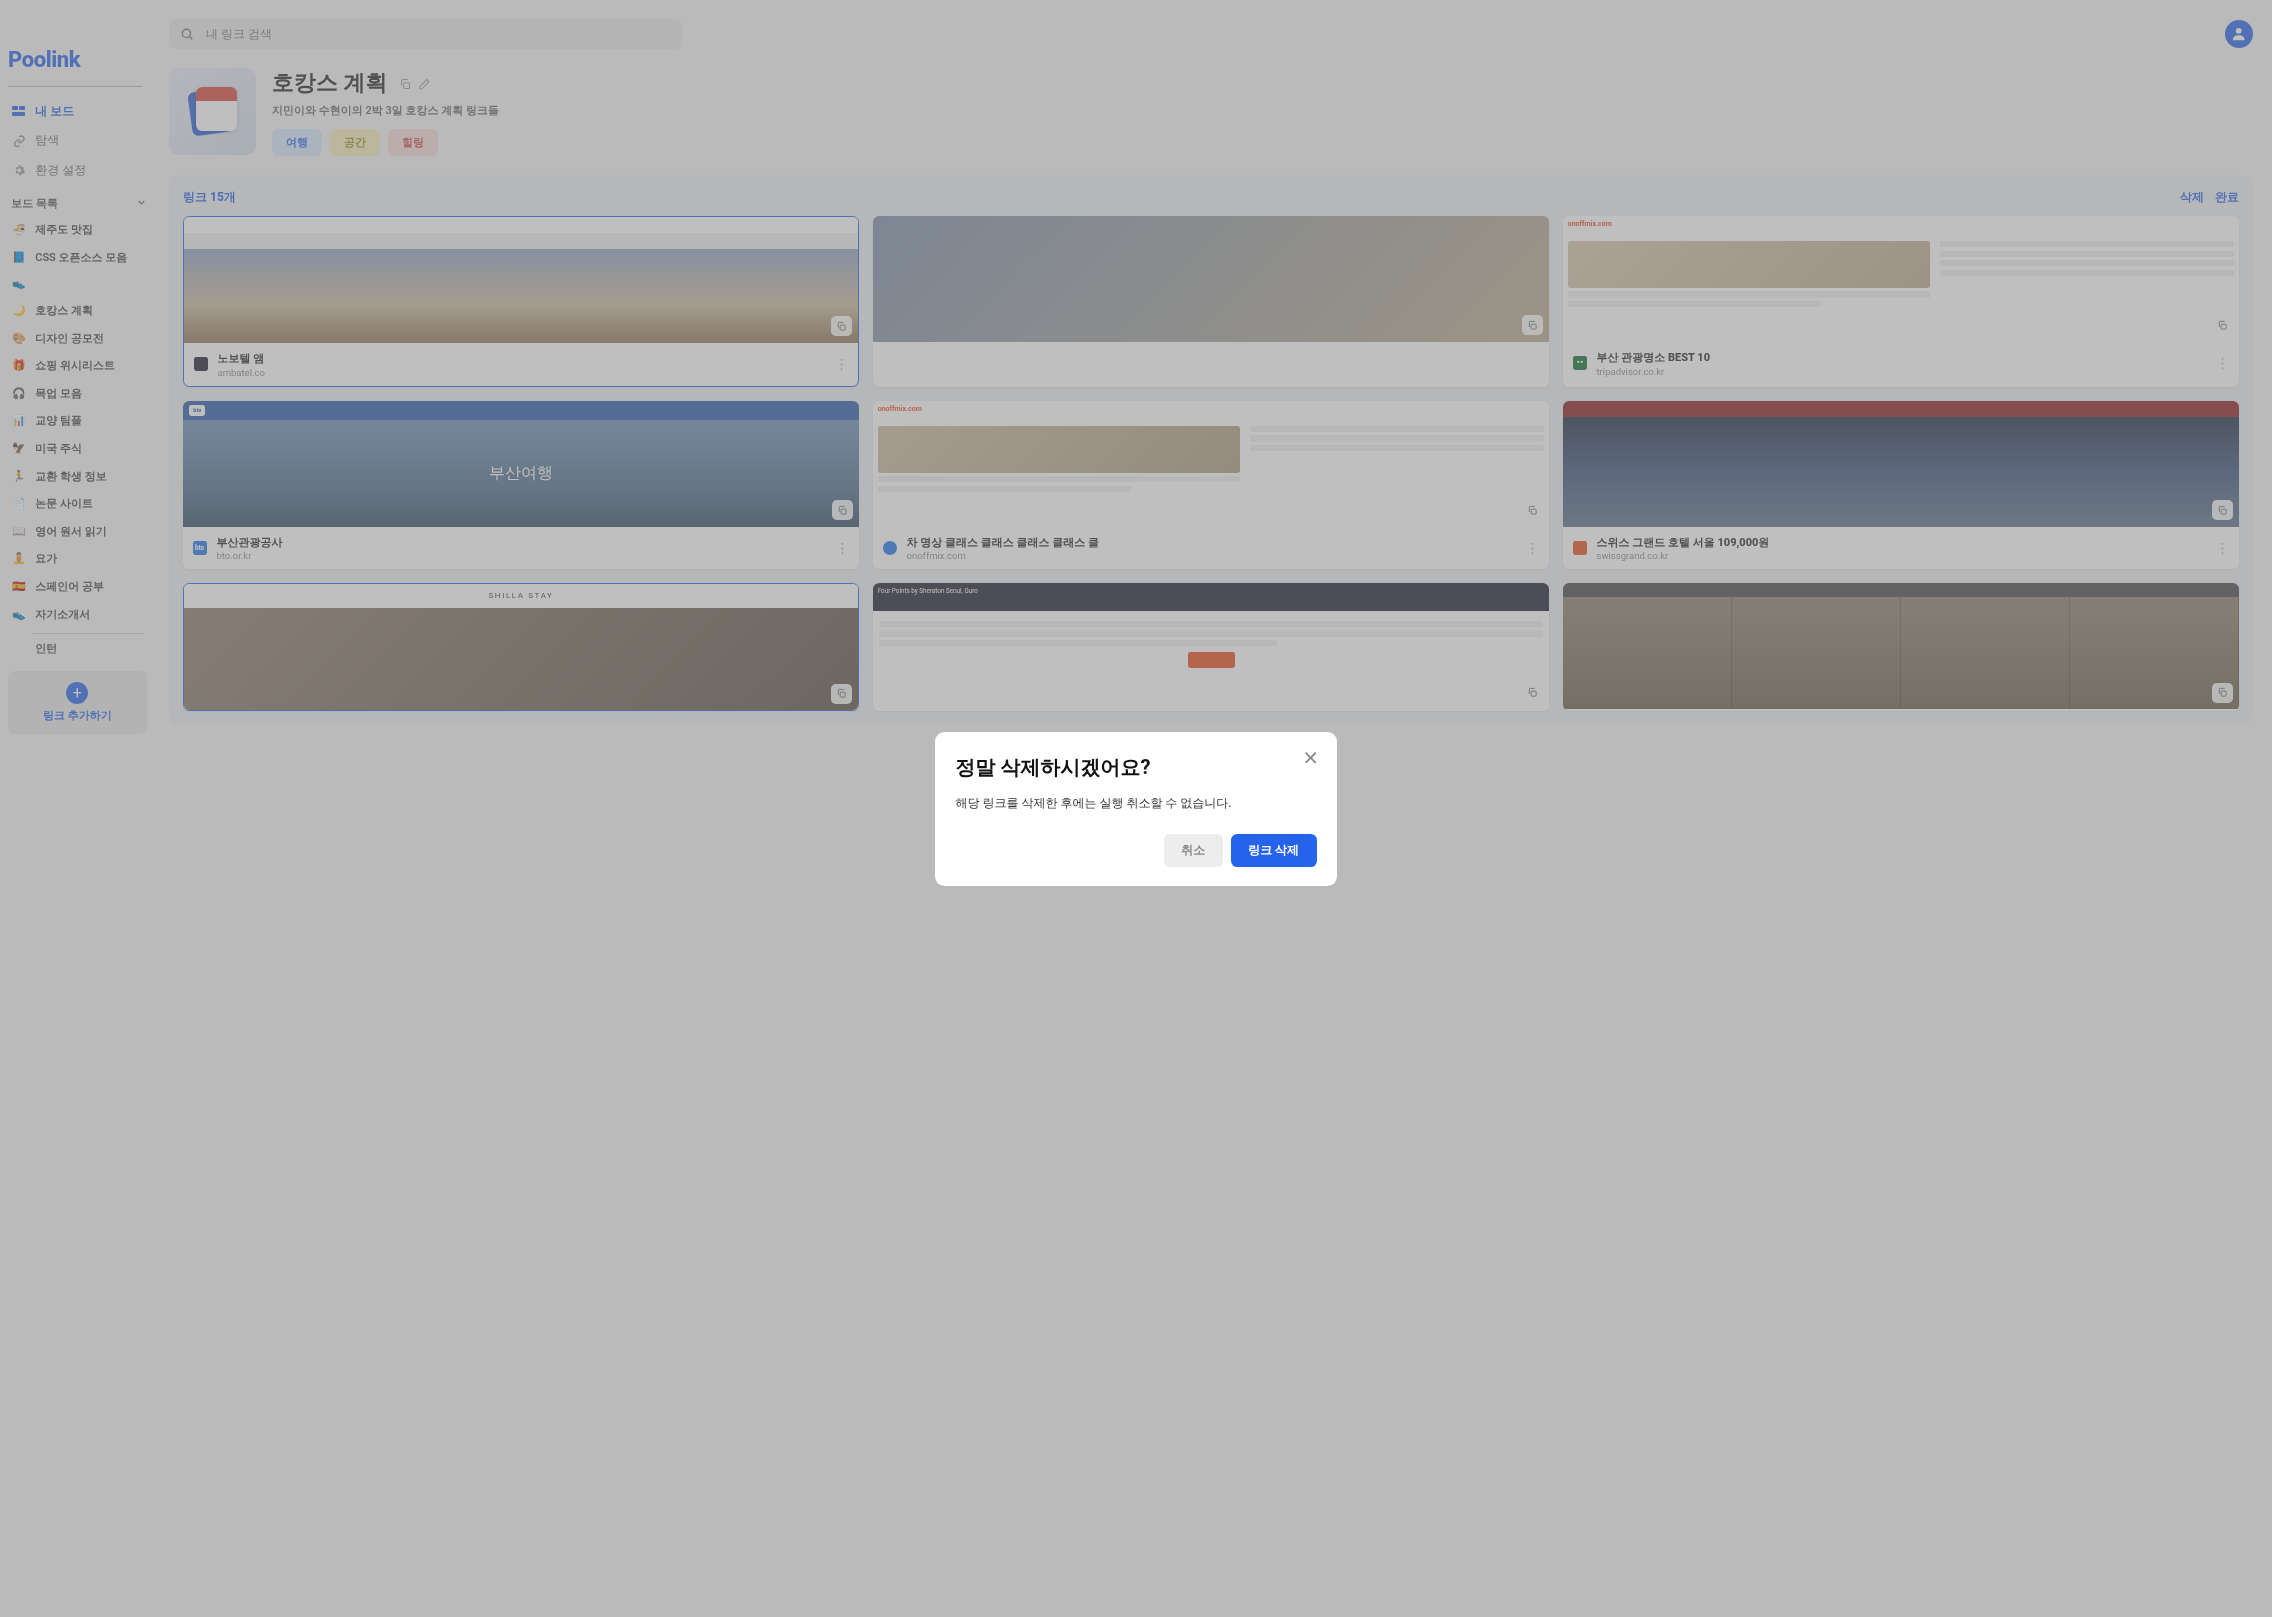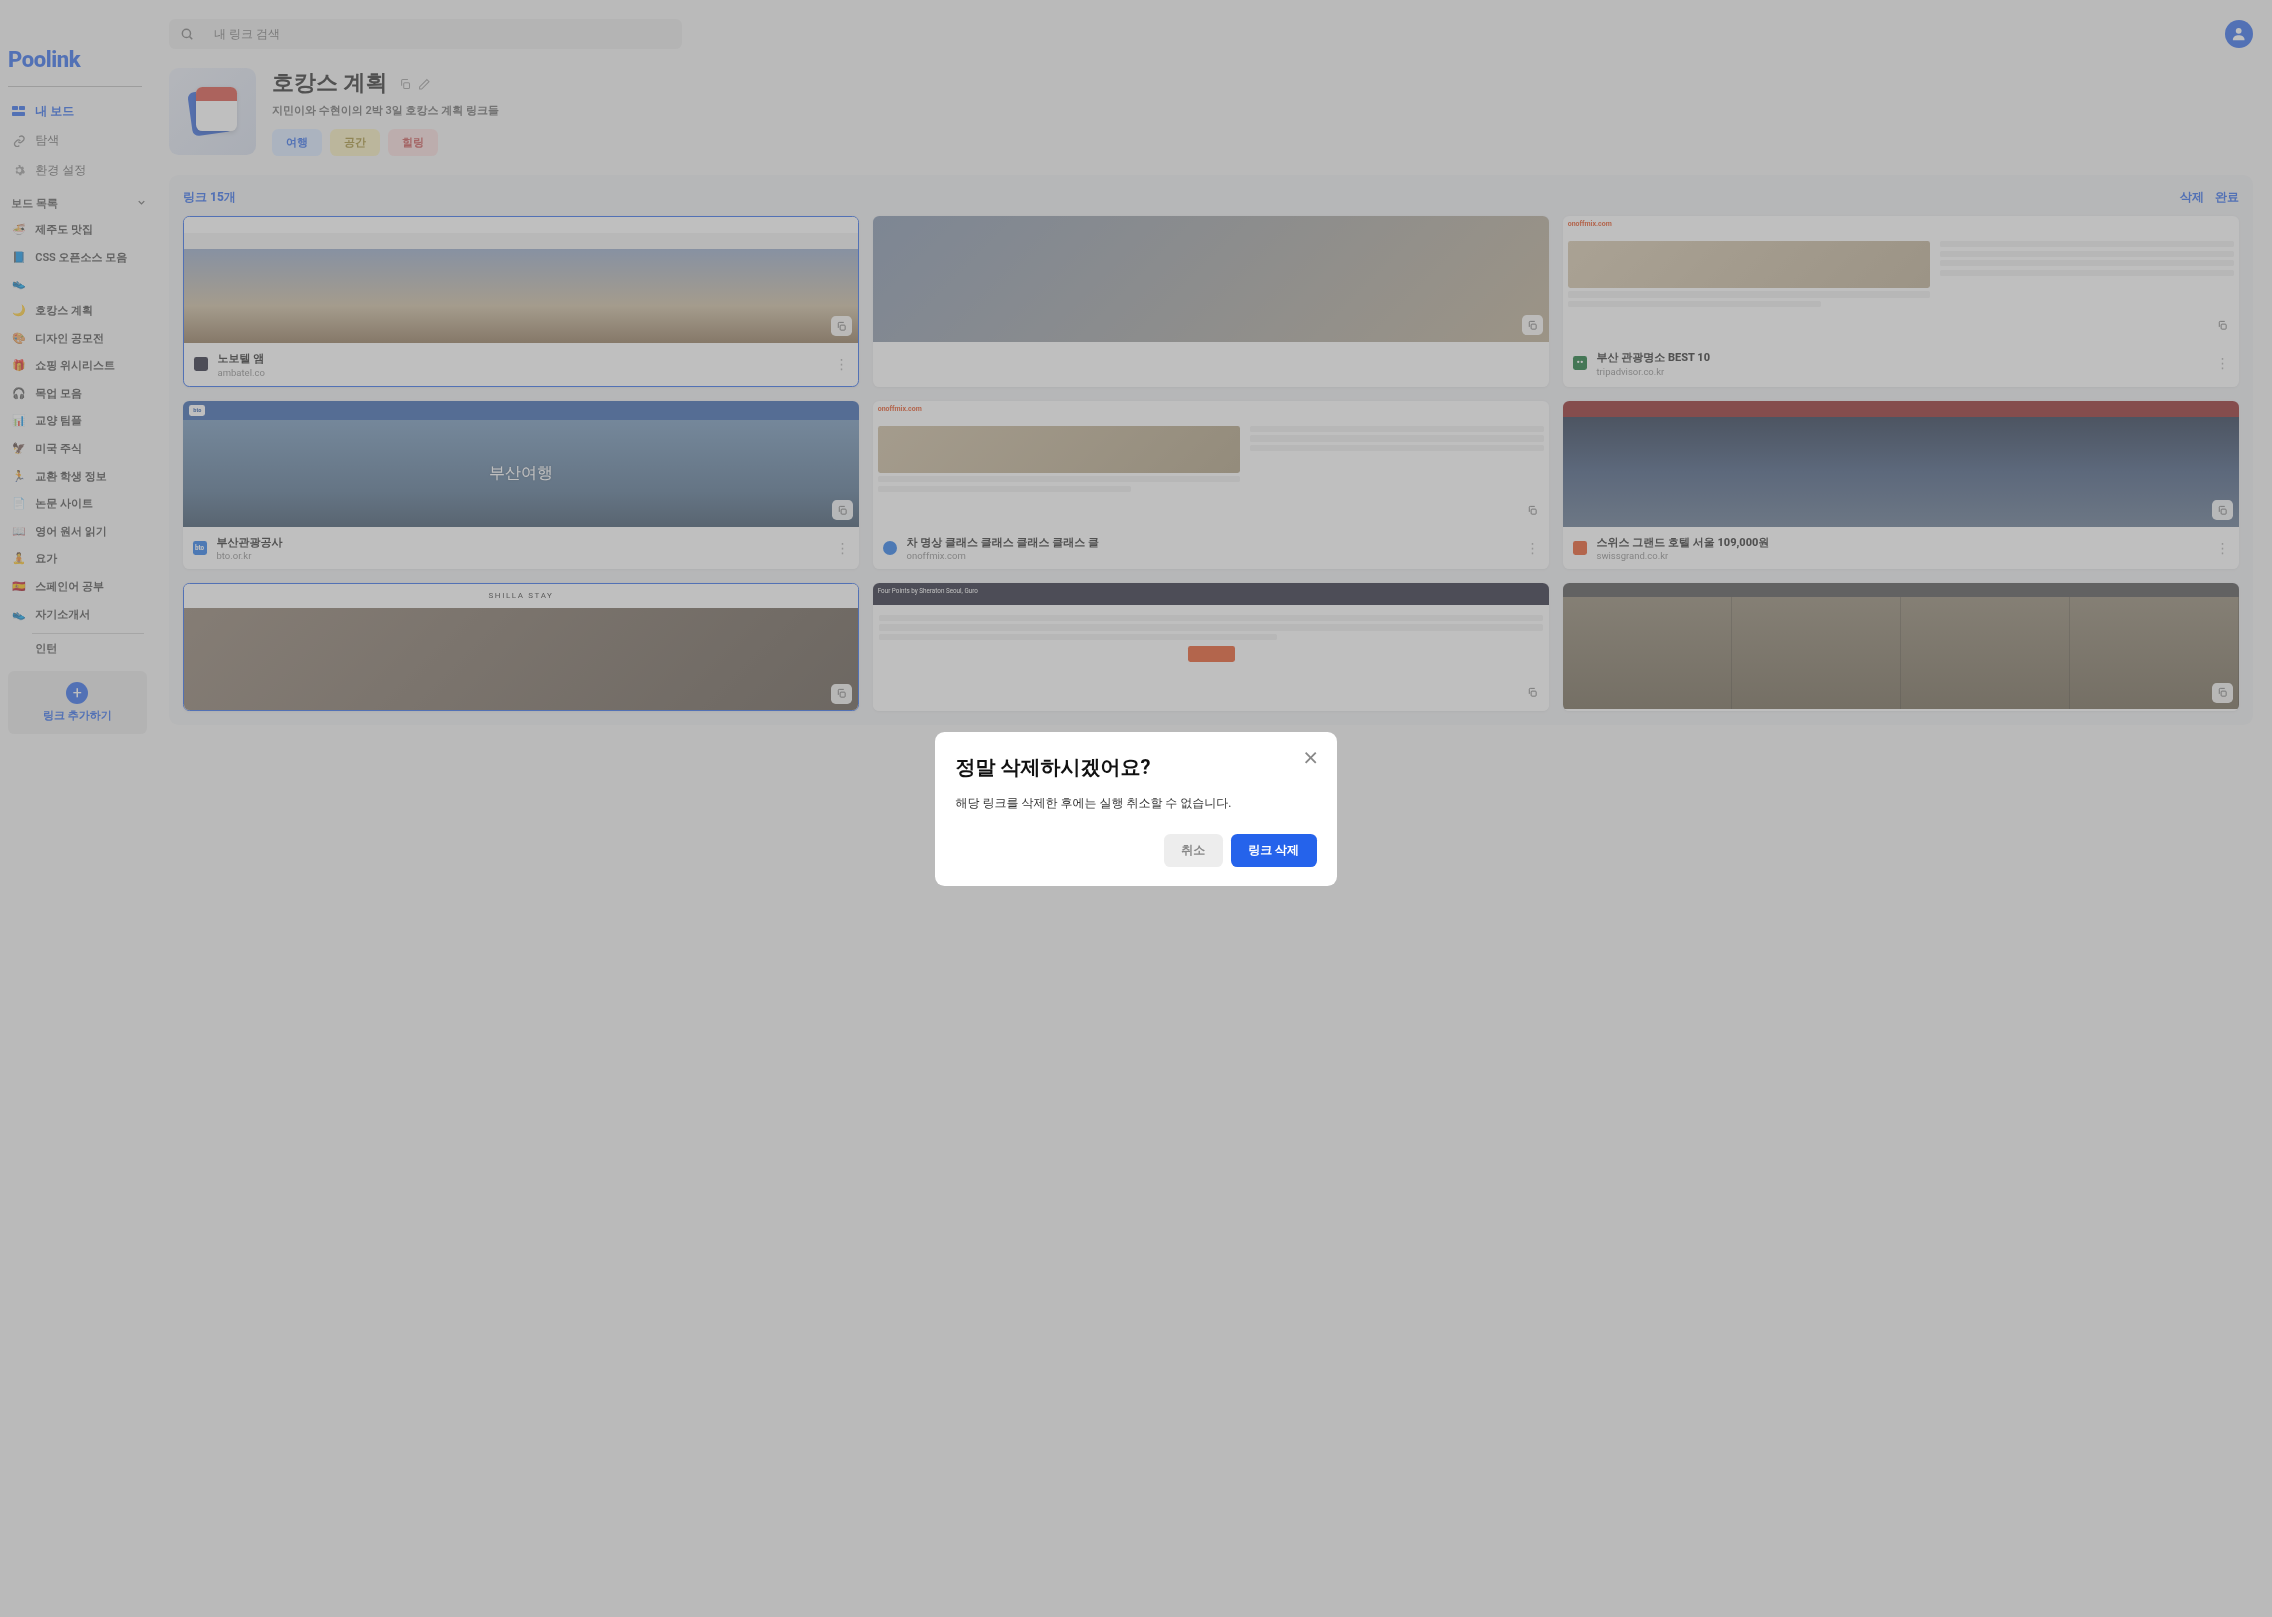"내 링크 검색" .search { gap: 20px -> 12px }
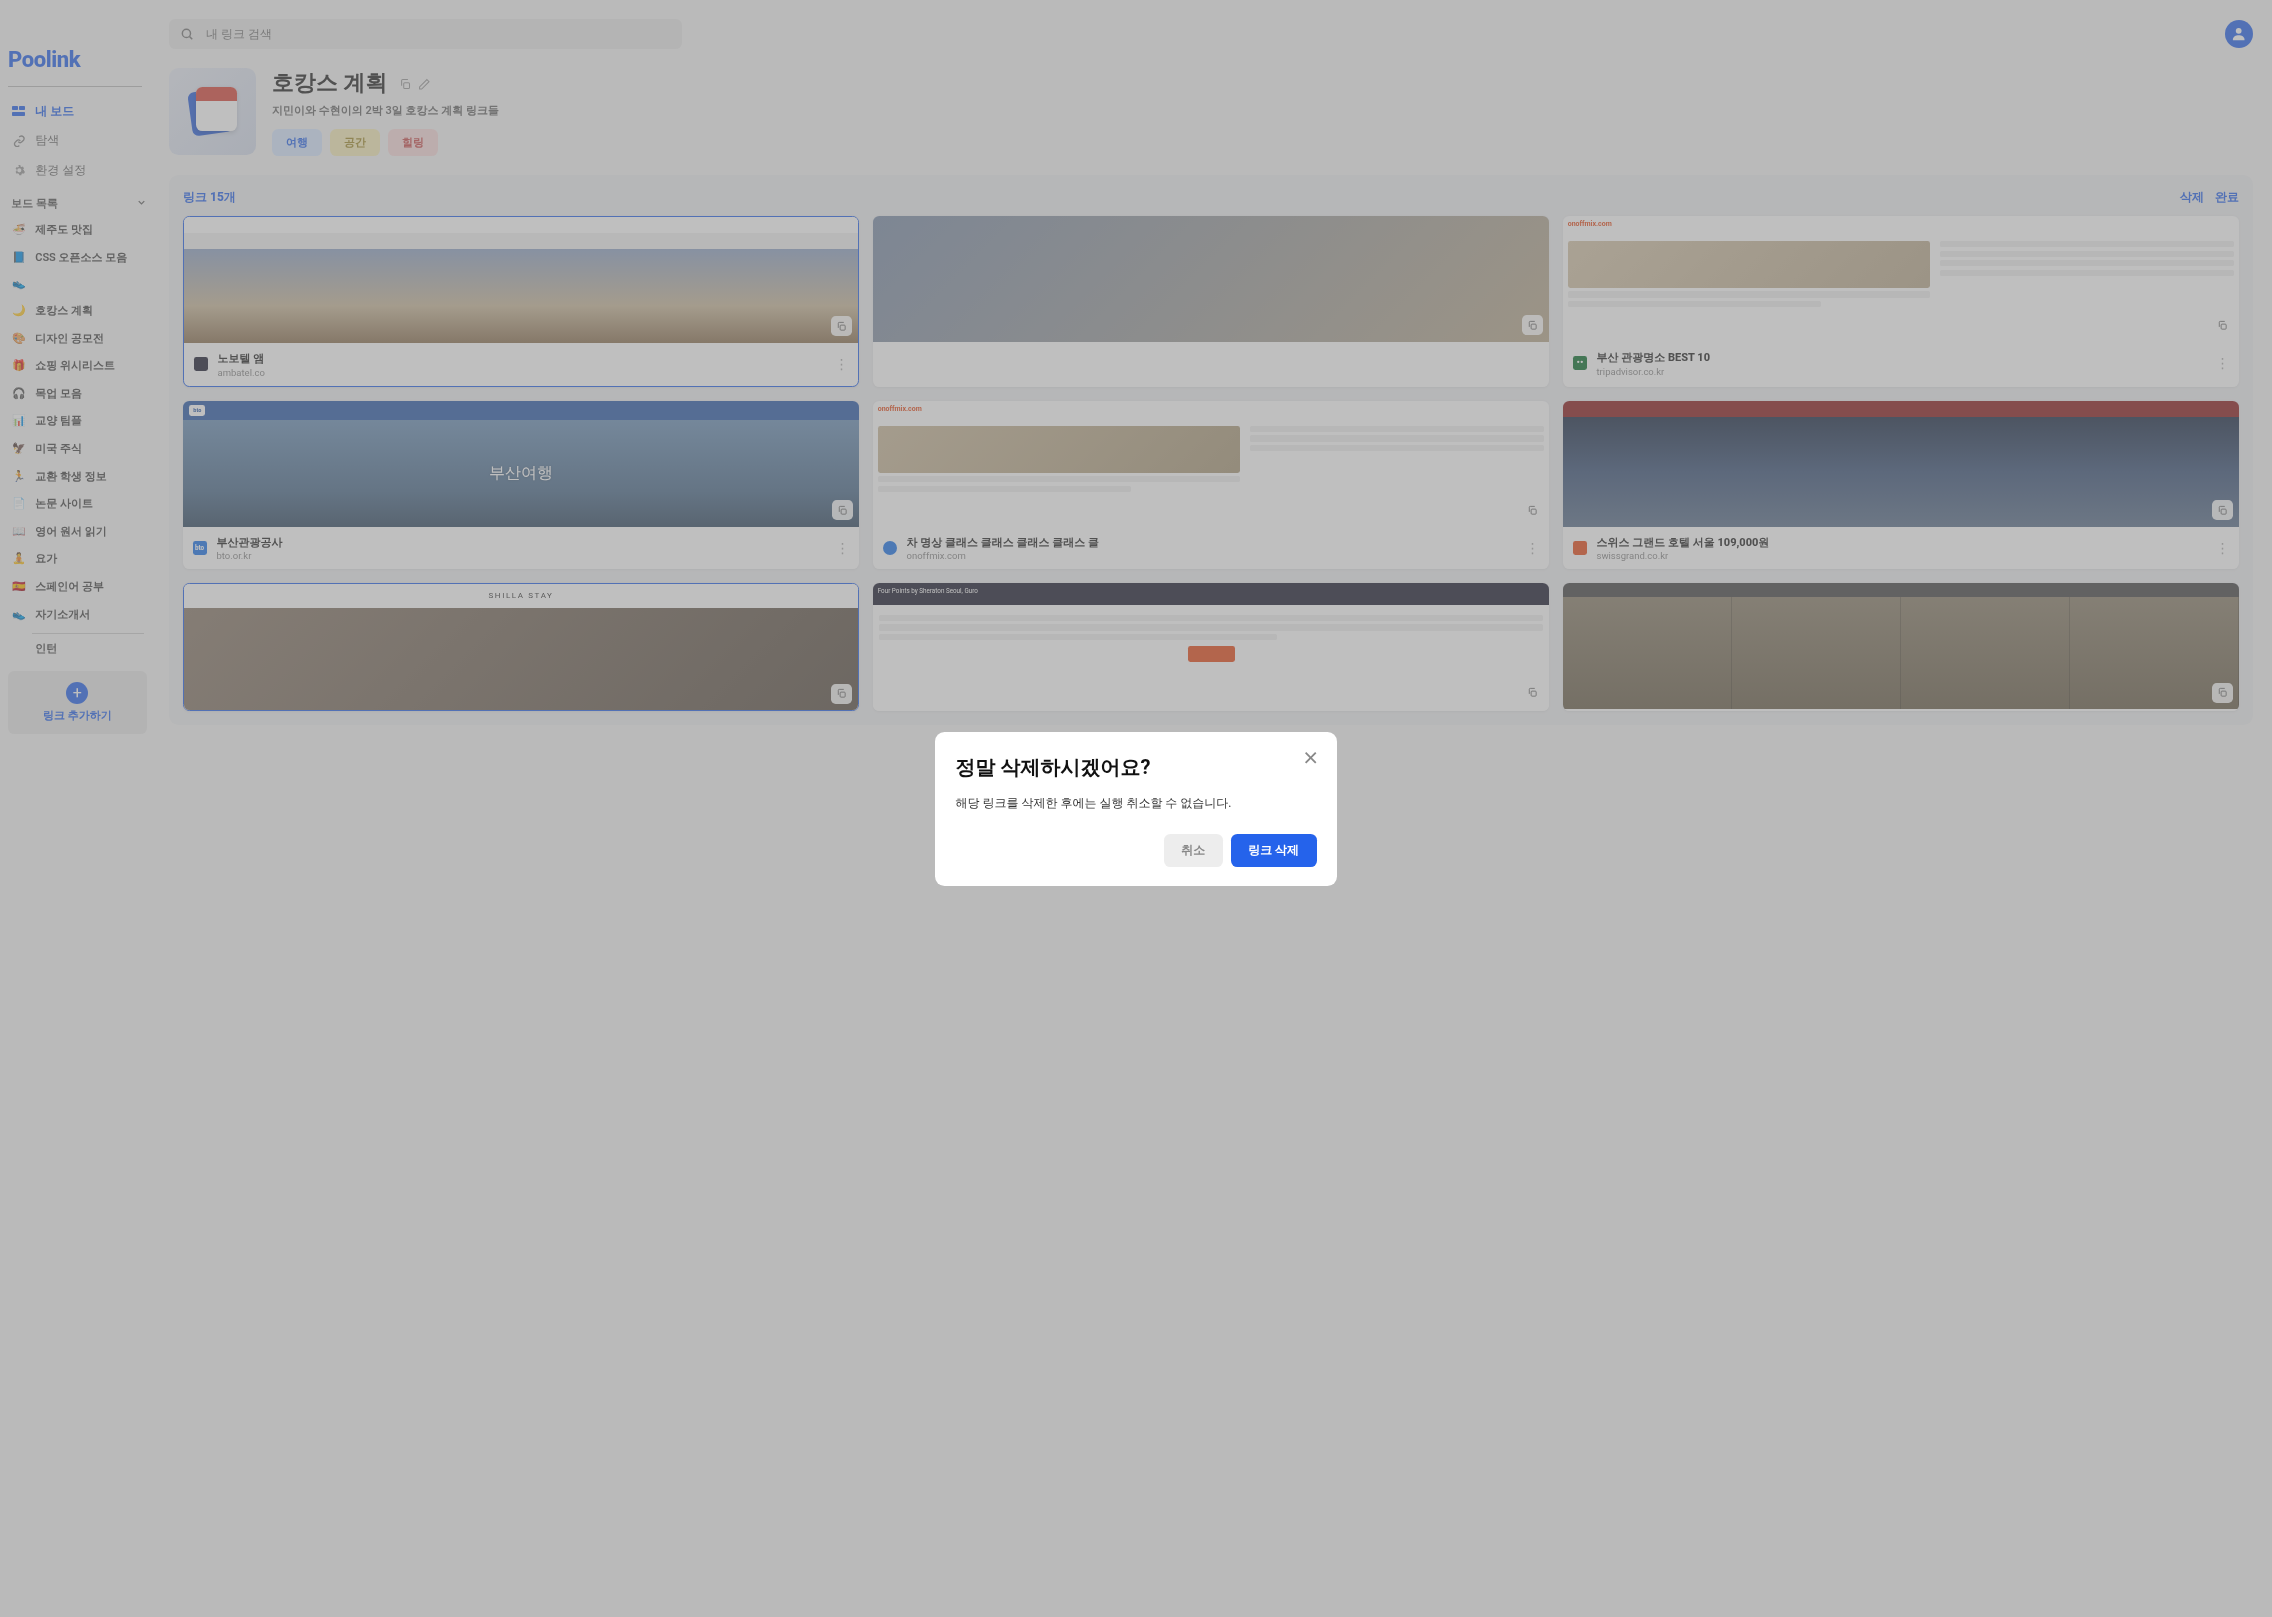"Four Points by Sheraton Seoul," .tm-ff-head { height: 22px -> 28px }
